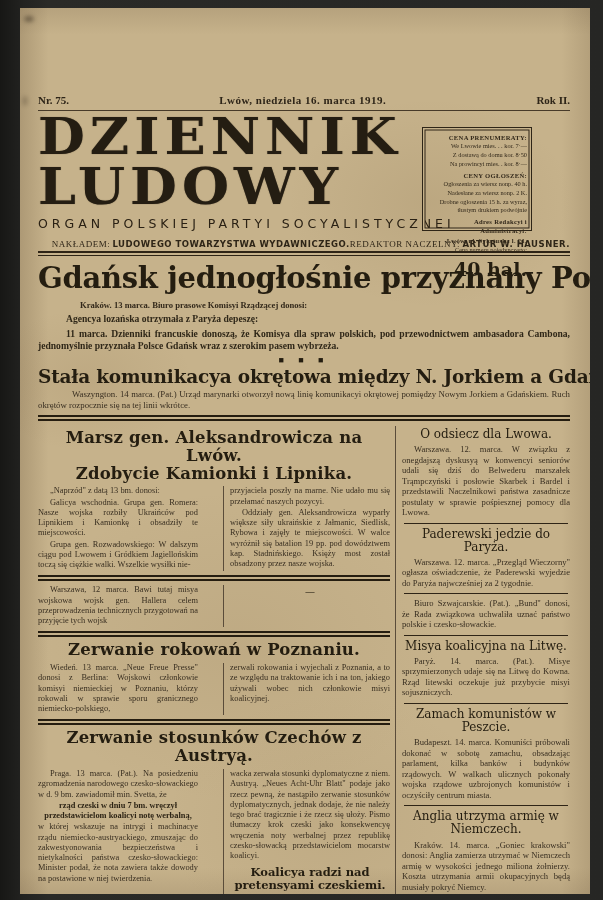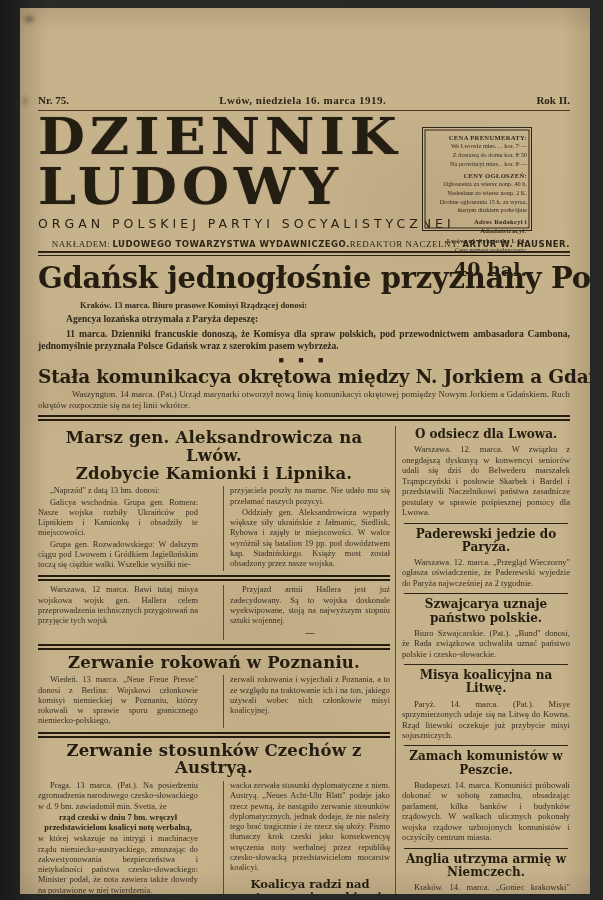"O odsiecz dla Lwowa." .rsec-h { font-weight: bold -> normal }
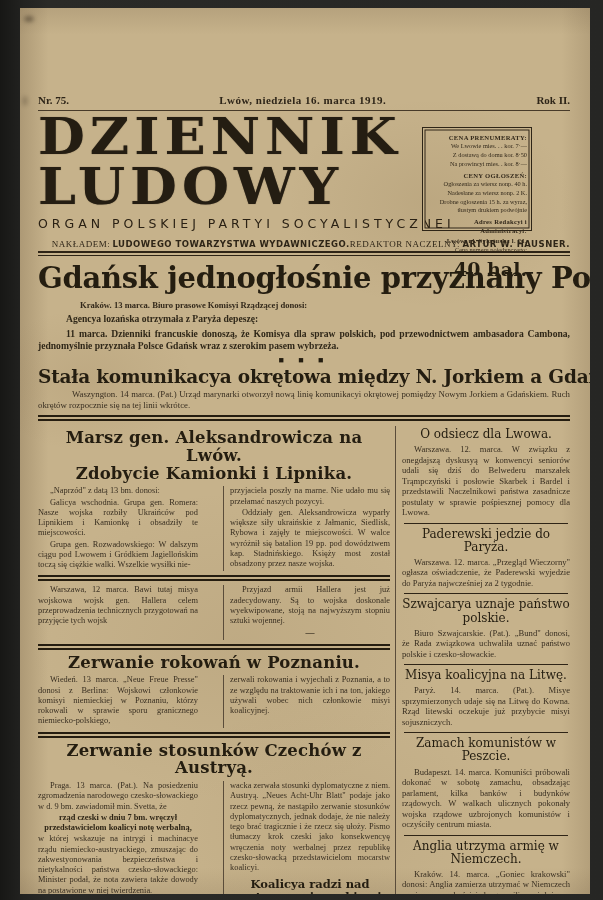"Przyjazd armii Hallera jest już" div.bp { html: <div>Przyjazd armii Hallera jest już zadecydowany. Są to wojska doskonale wyekwipowane, stoją na najwyższym stopniu sztuki wojennej.</div> -> none }
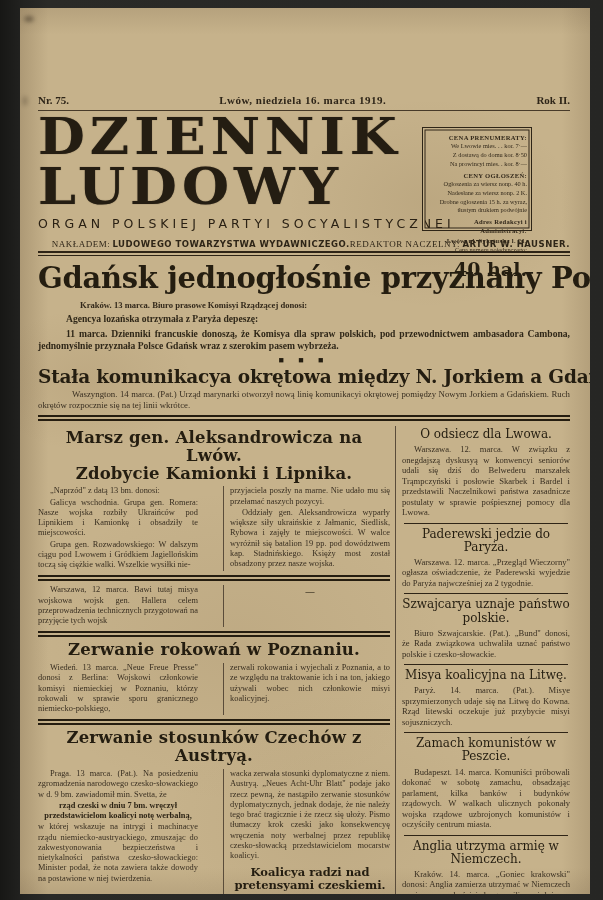"Szwajcarya uznaje państwo polskie." div.rsec-h { html: <div>Szwajcarya uznaje państwo polskie.</div> -> none }
